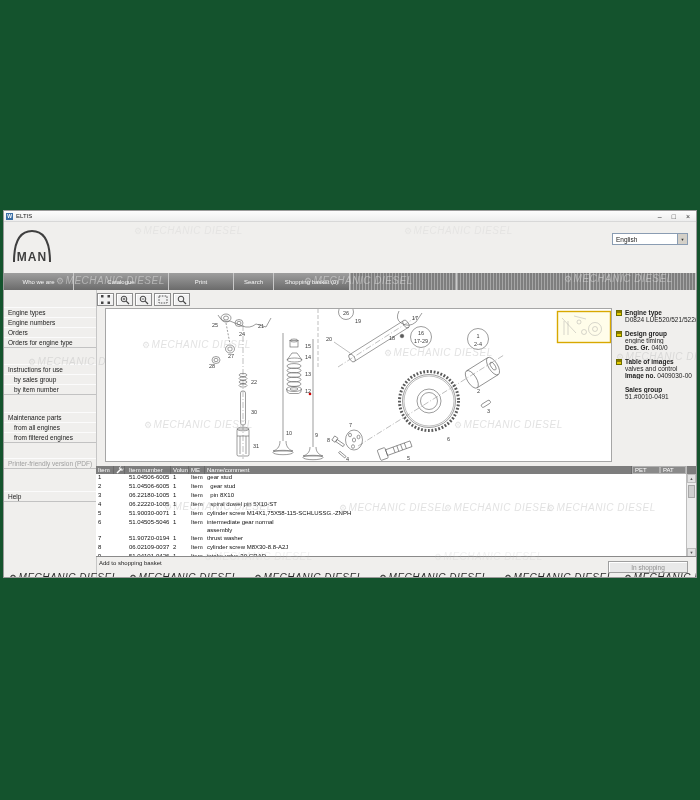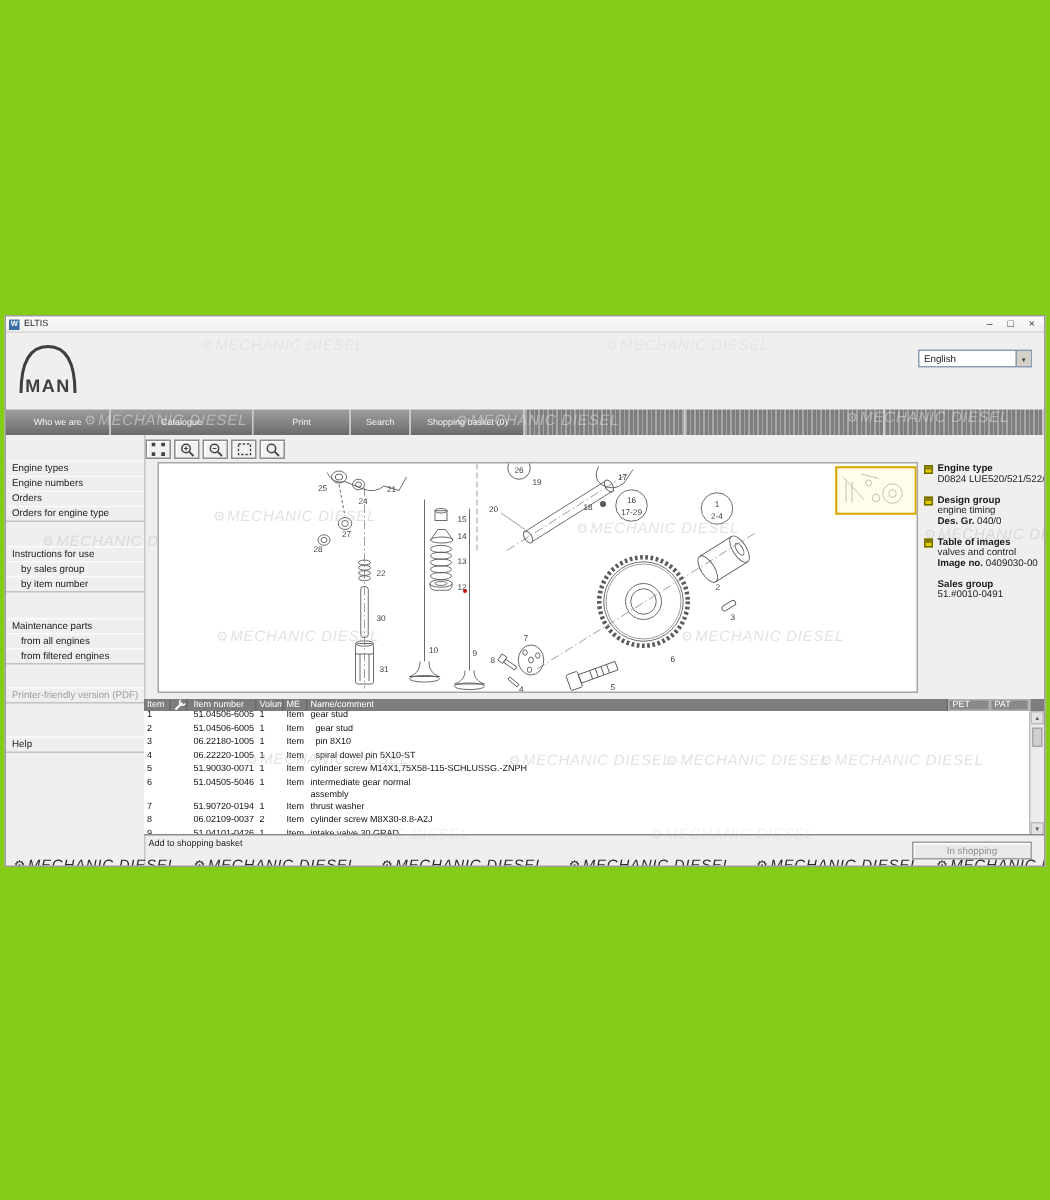"MAN" .canvas { background: #84cc16 -> #14532d }
